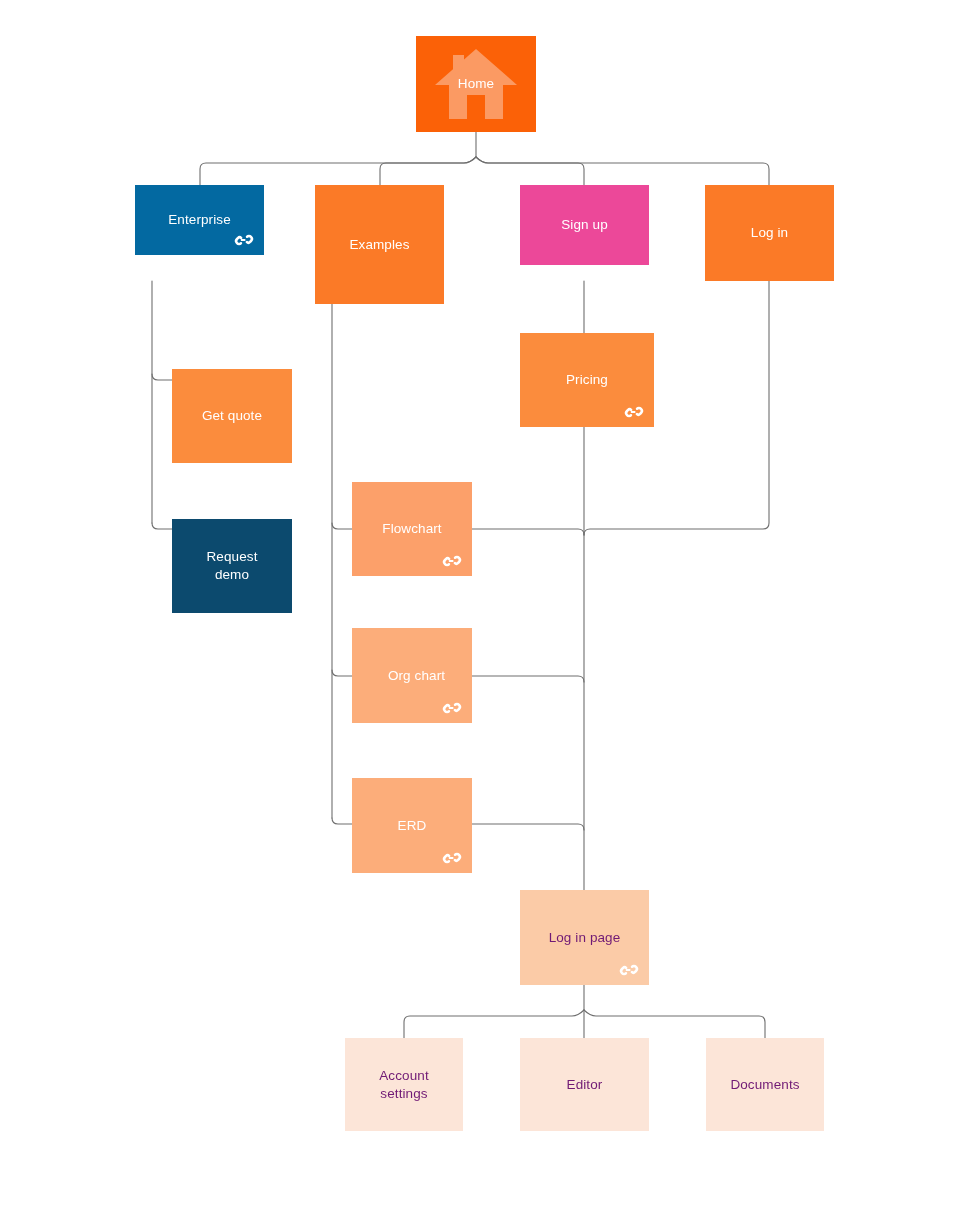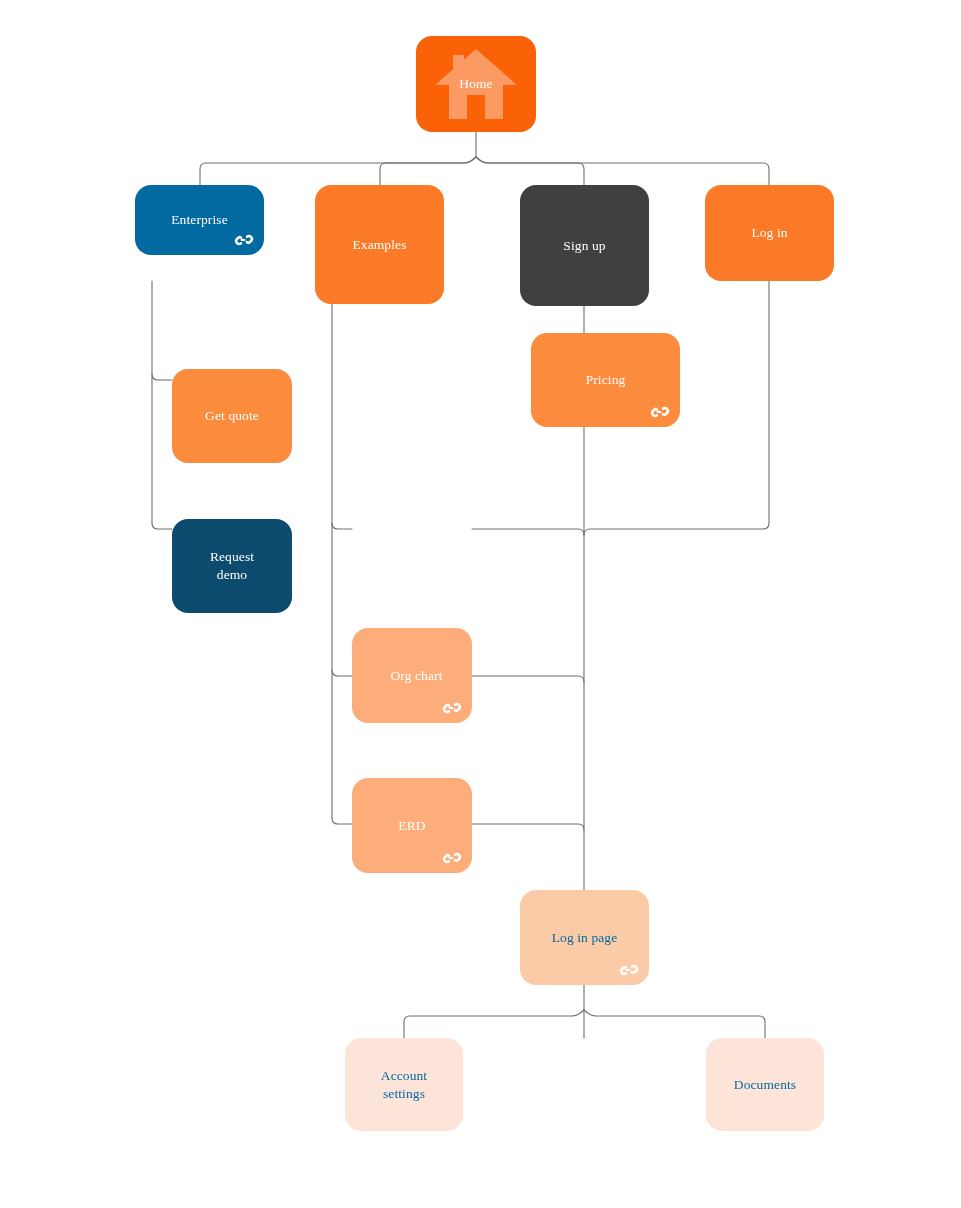"Home" .node { border-radius: 16px -> 0; font-family: Liberation Serif, serif -> none }
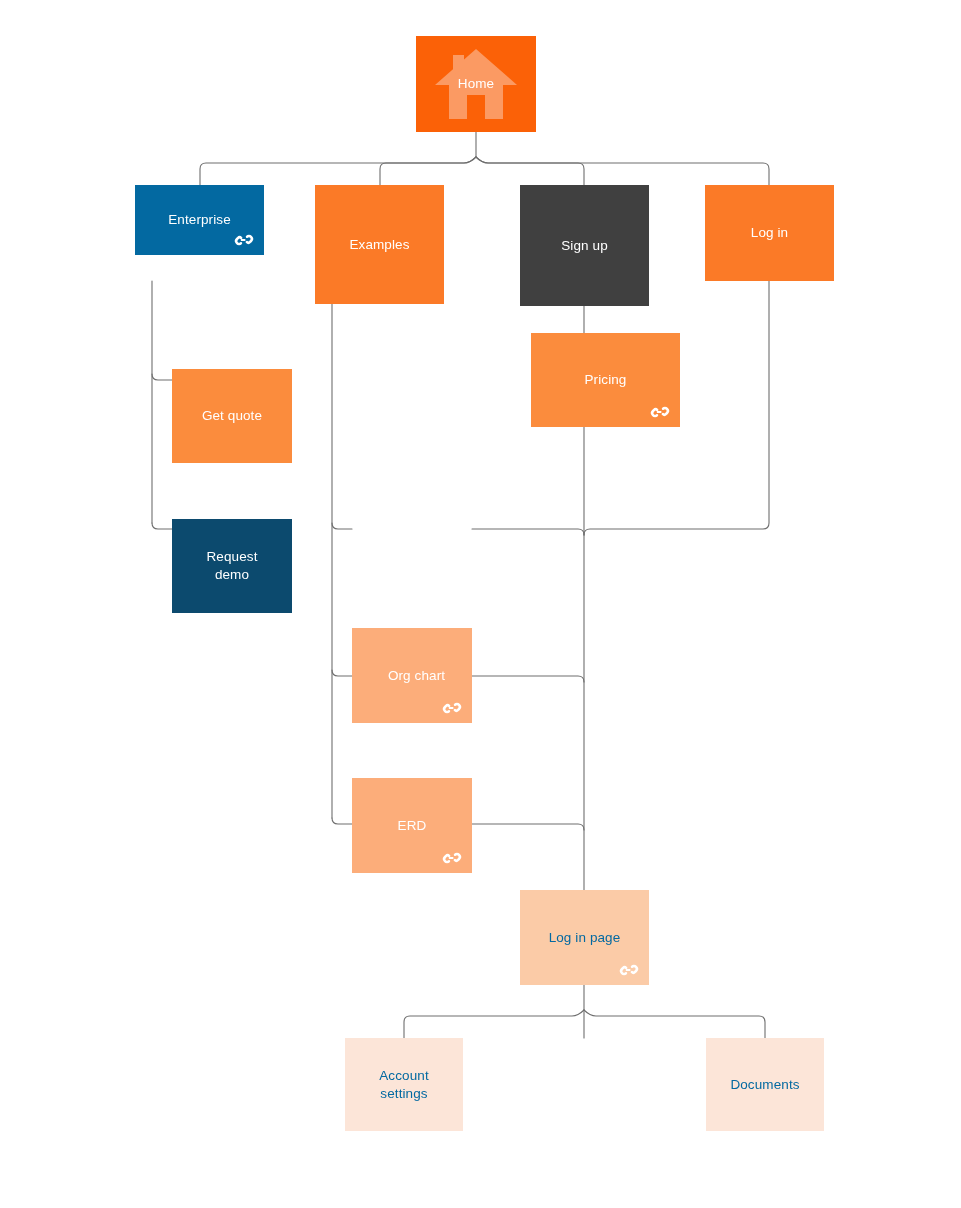"Sign up" div.node { background: #404040 -> #ec4899; height: 121px -> 80px }
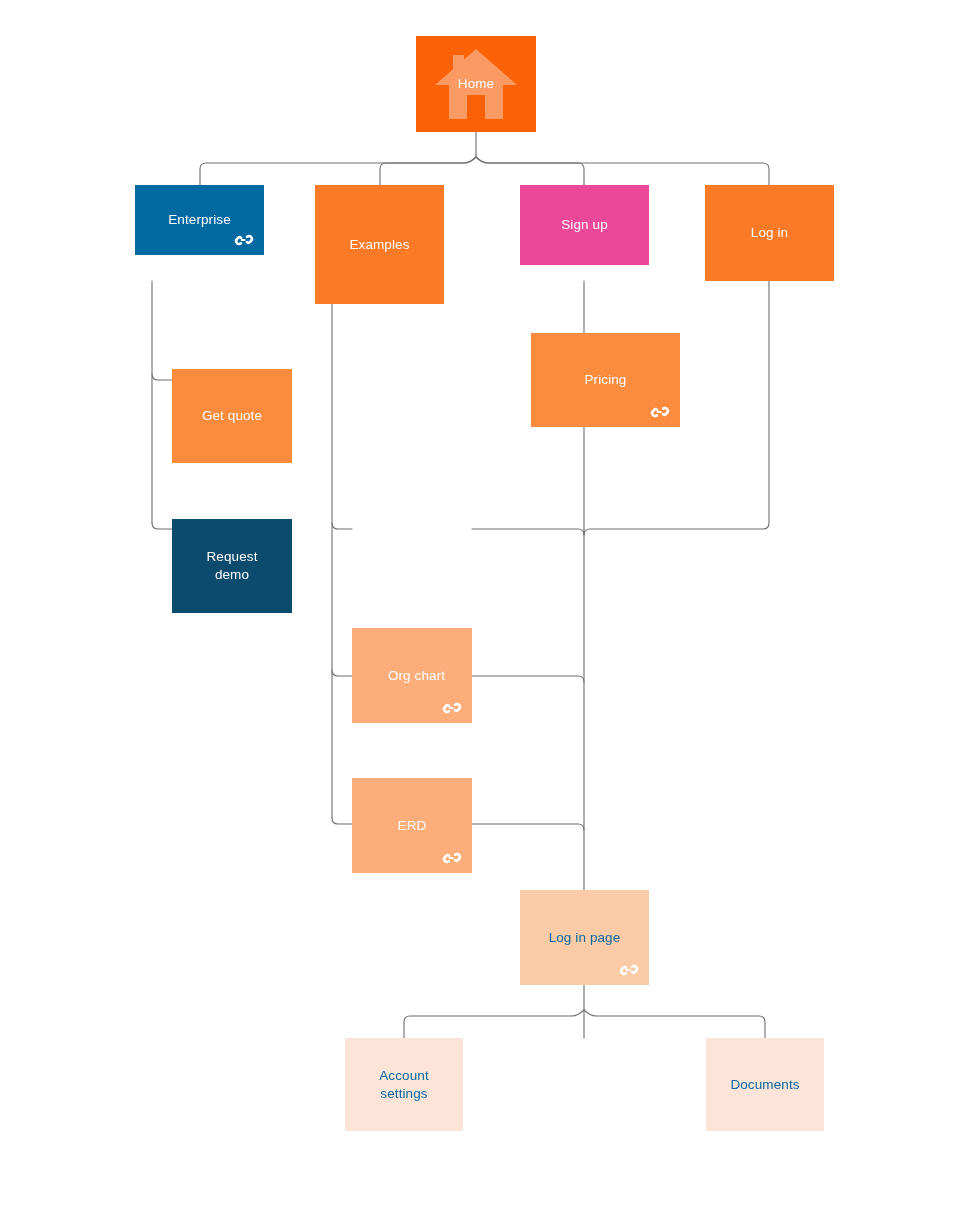"Pricing" div.node { left: 531px -> 520px; width: 149px -> 134px }
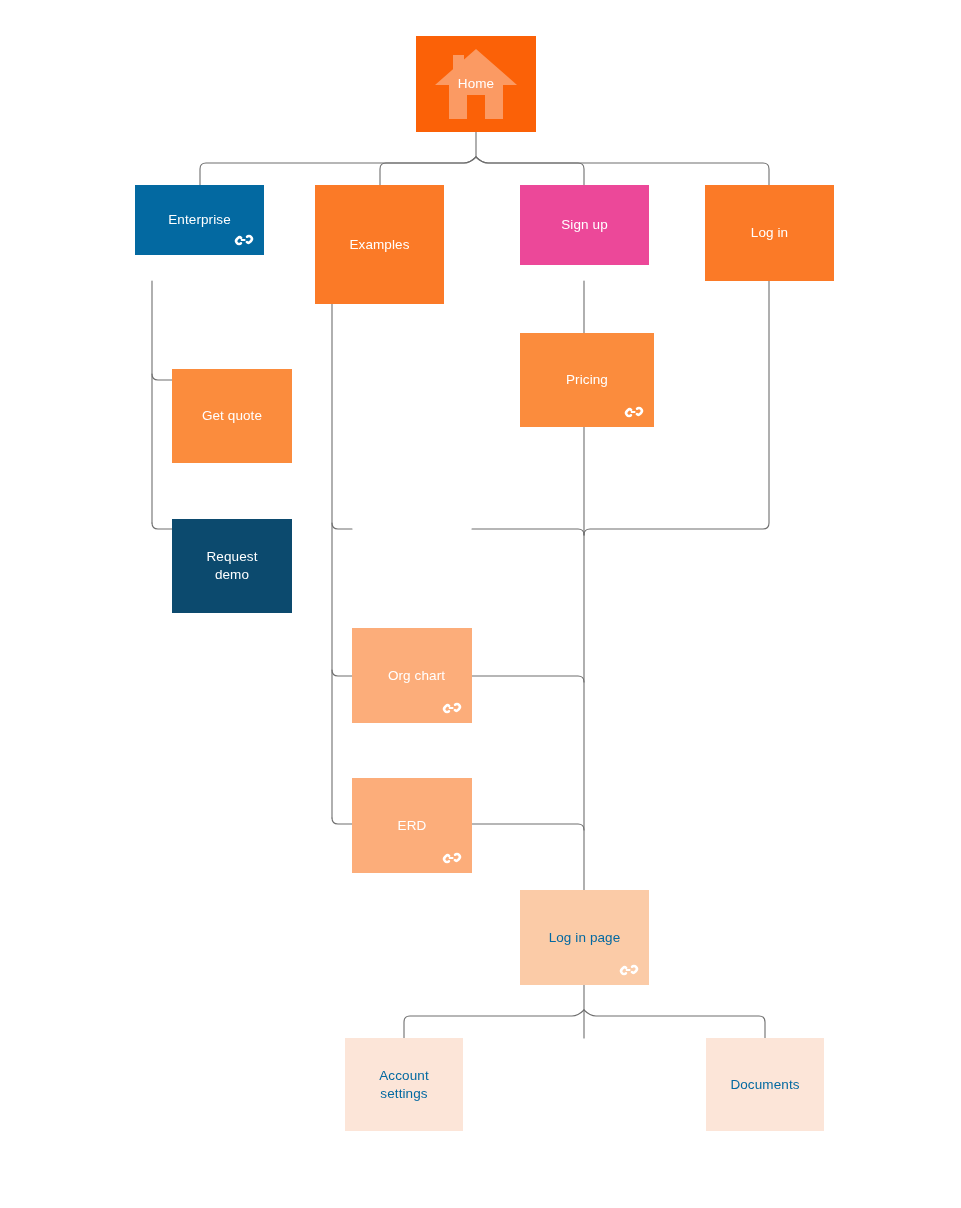"Flowchart" div.node { html: none -> <div> <span>Flowchart</span> <svg> <path></path> <path></path> <path></path> </svg> </div> }
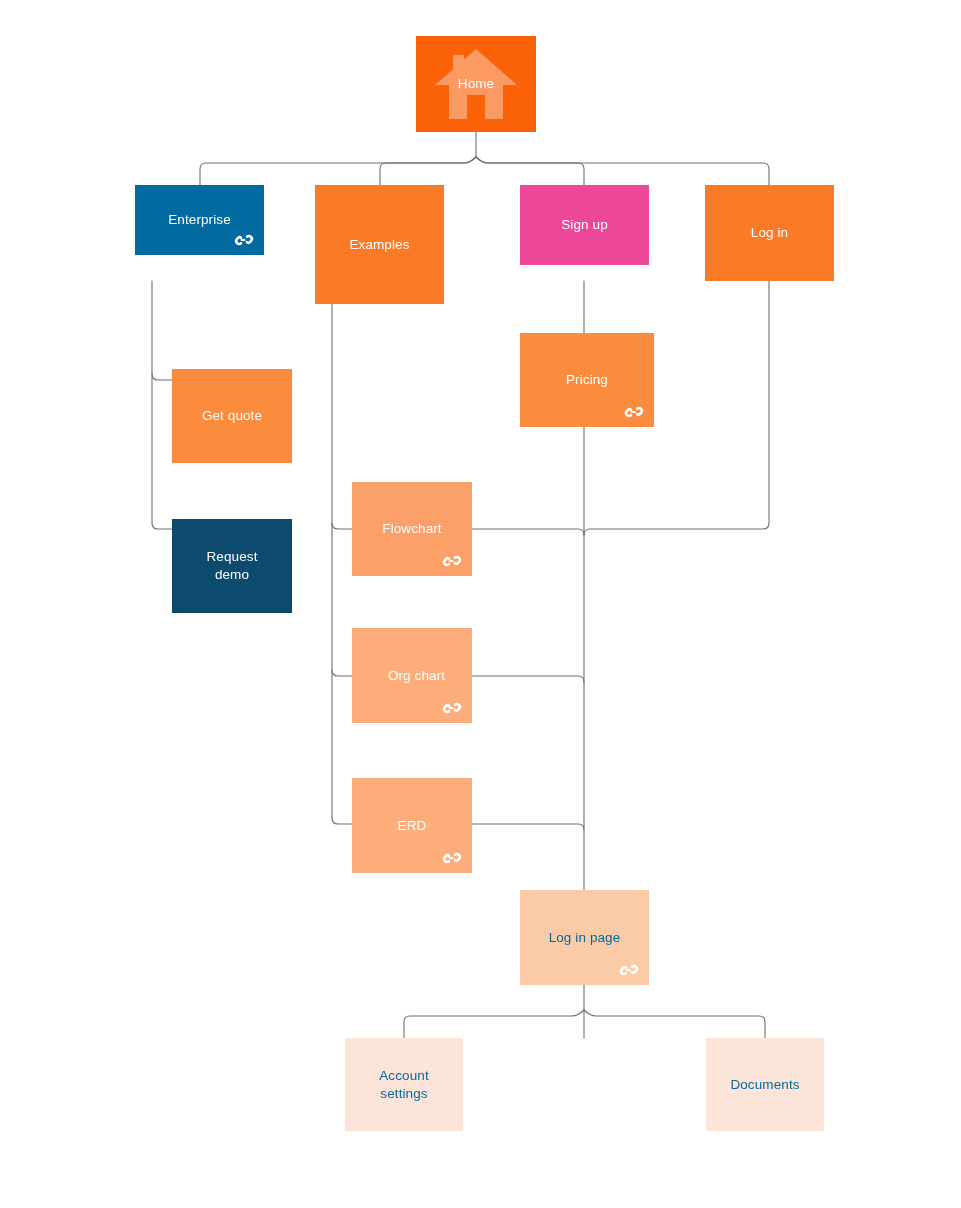"Log in page" .t-gray { color: #0369a1 -> #701a75 }
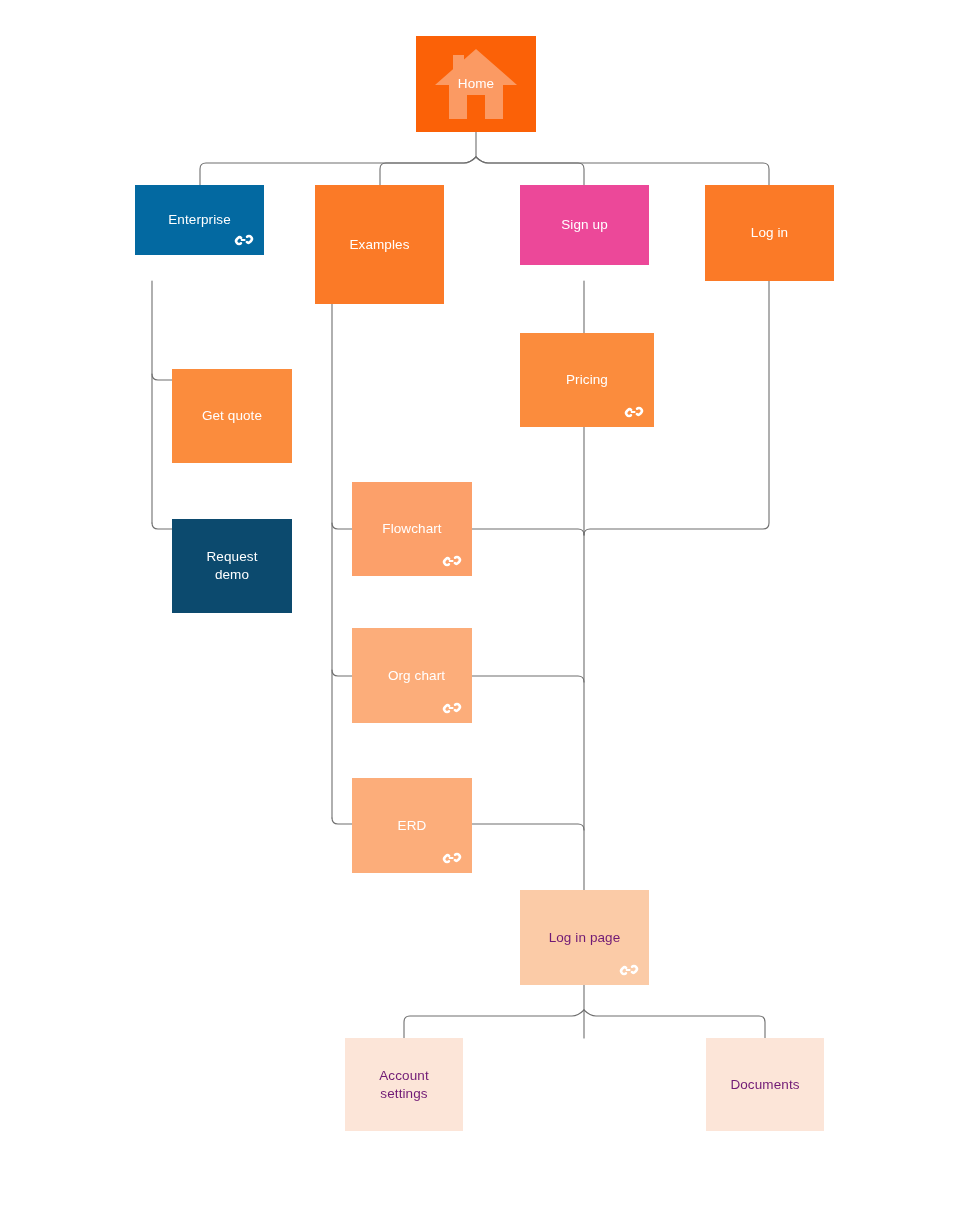"Editor" div.node { html: none -> <div> <span>Editor</span> </div> }
